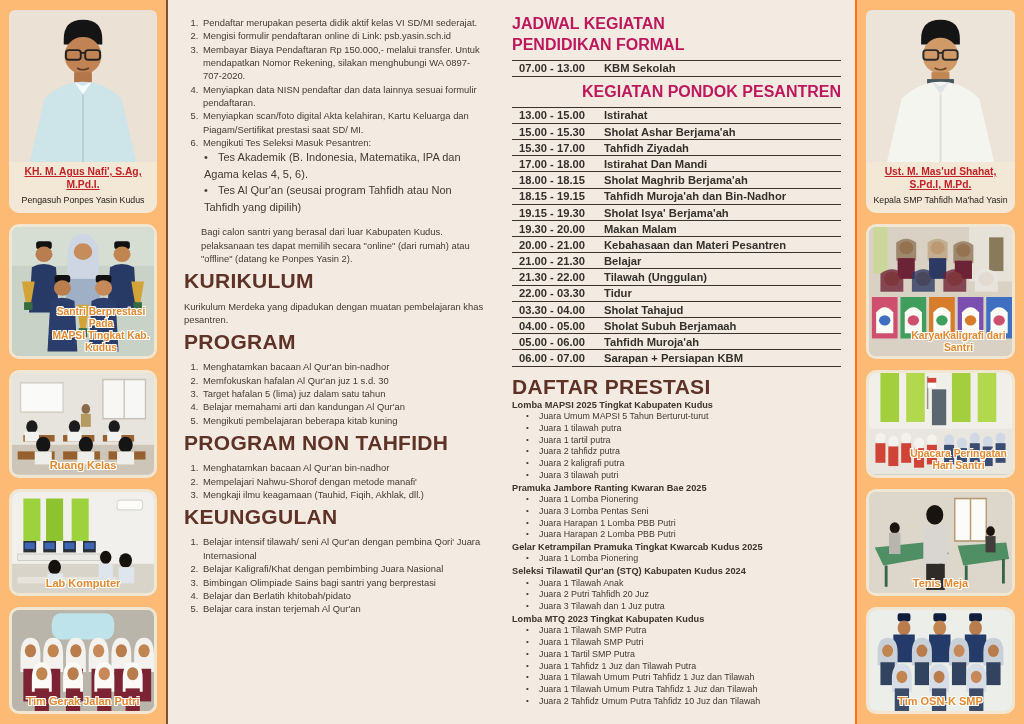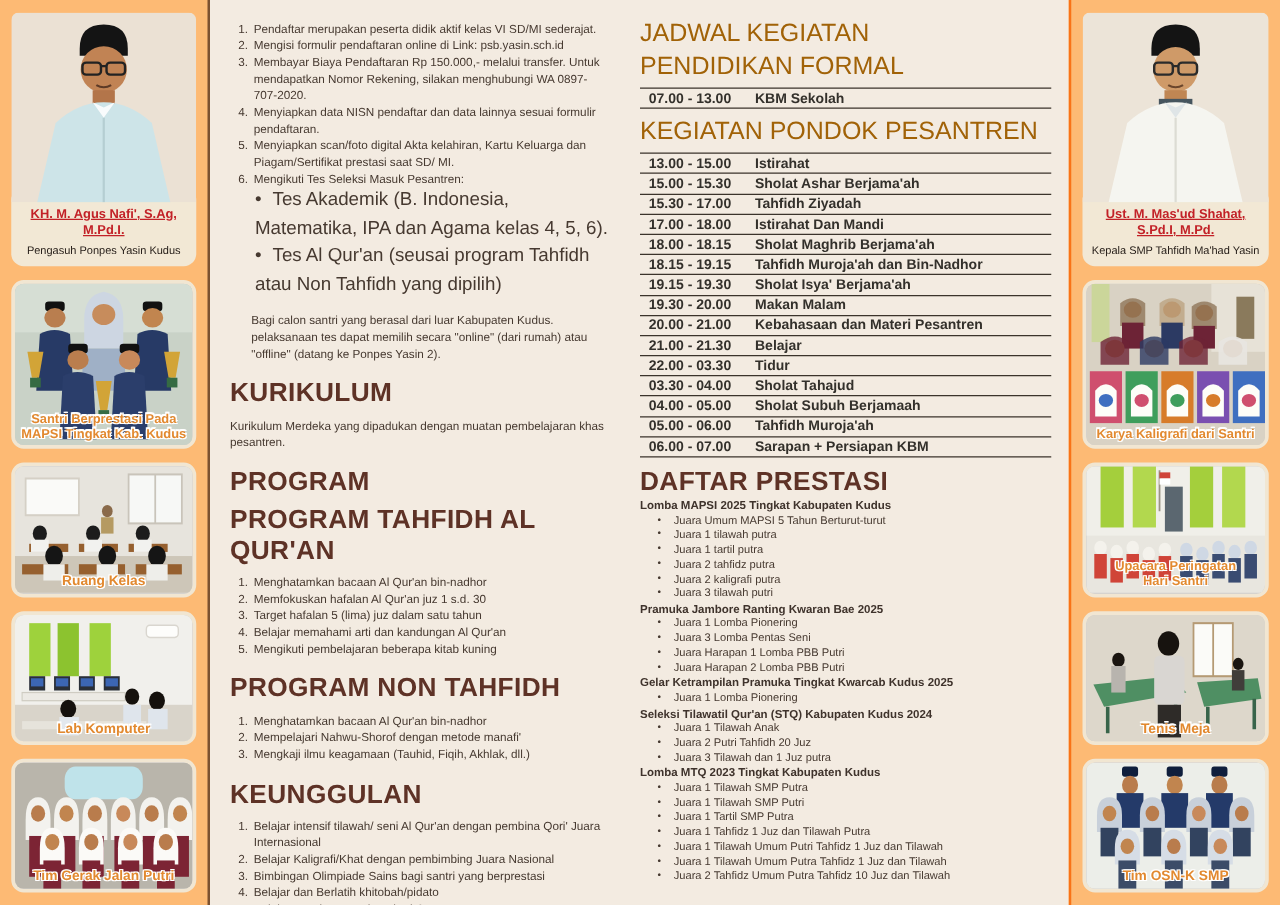"JADWAL KEGIATAN" h2.jadwal-title { color: #a16207 -> #be185d; font-size: 20px -> 16px; font-weight: normal -> bold }
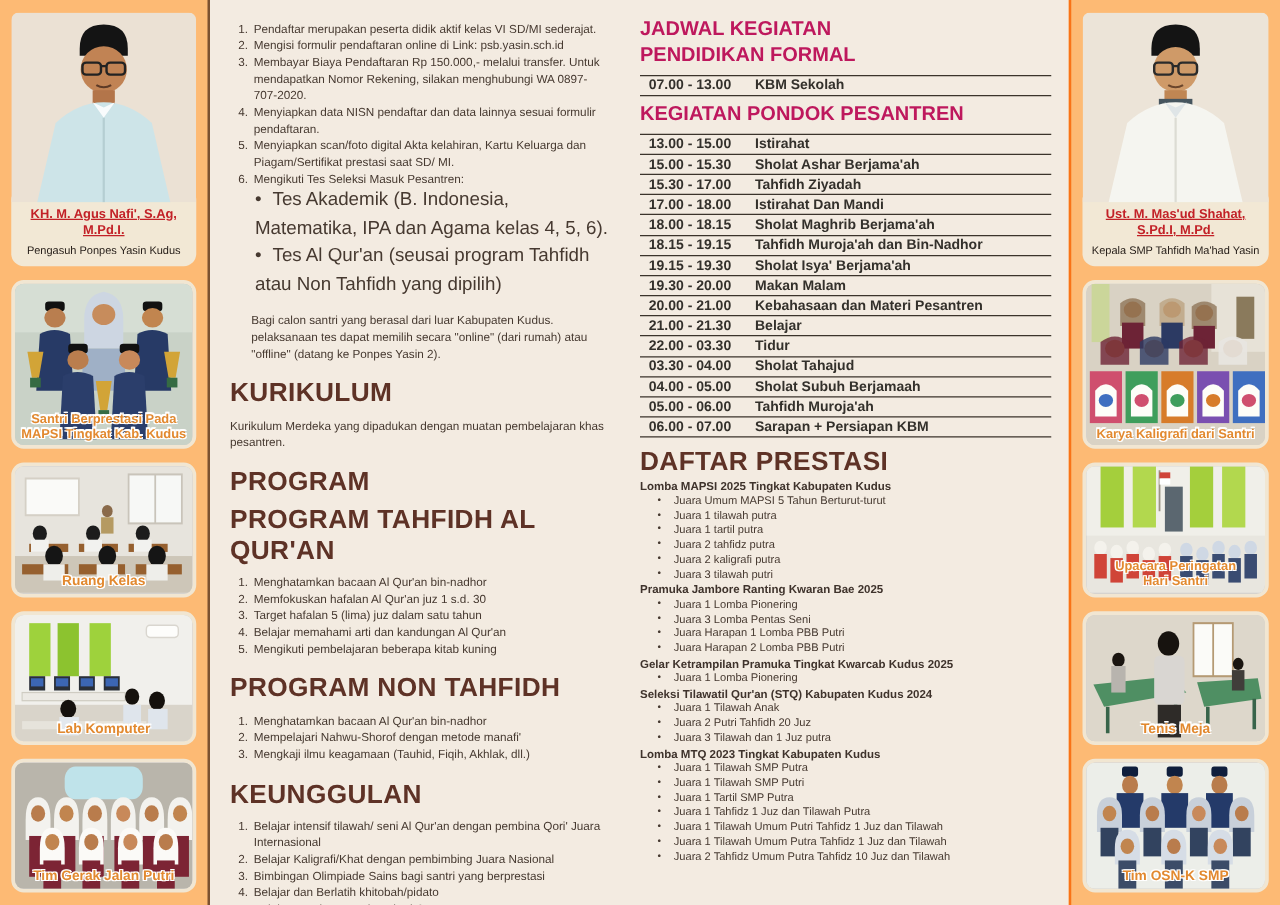"KEGIATAN PONDOK PESANTREN" .pondok-heading { text-align: none -> right }
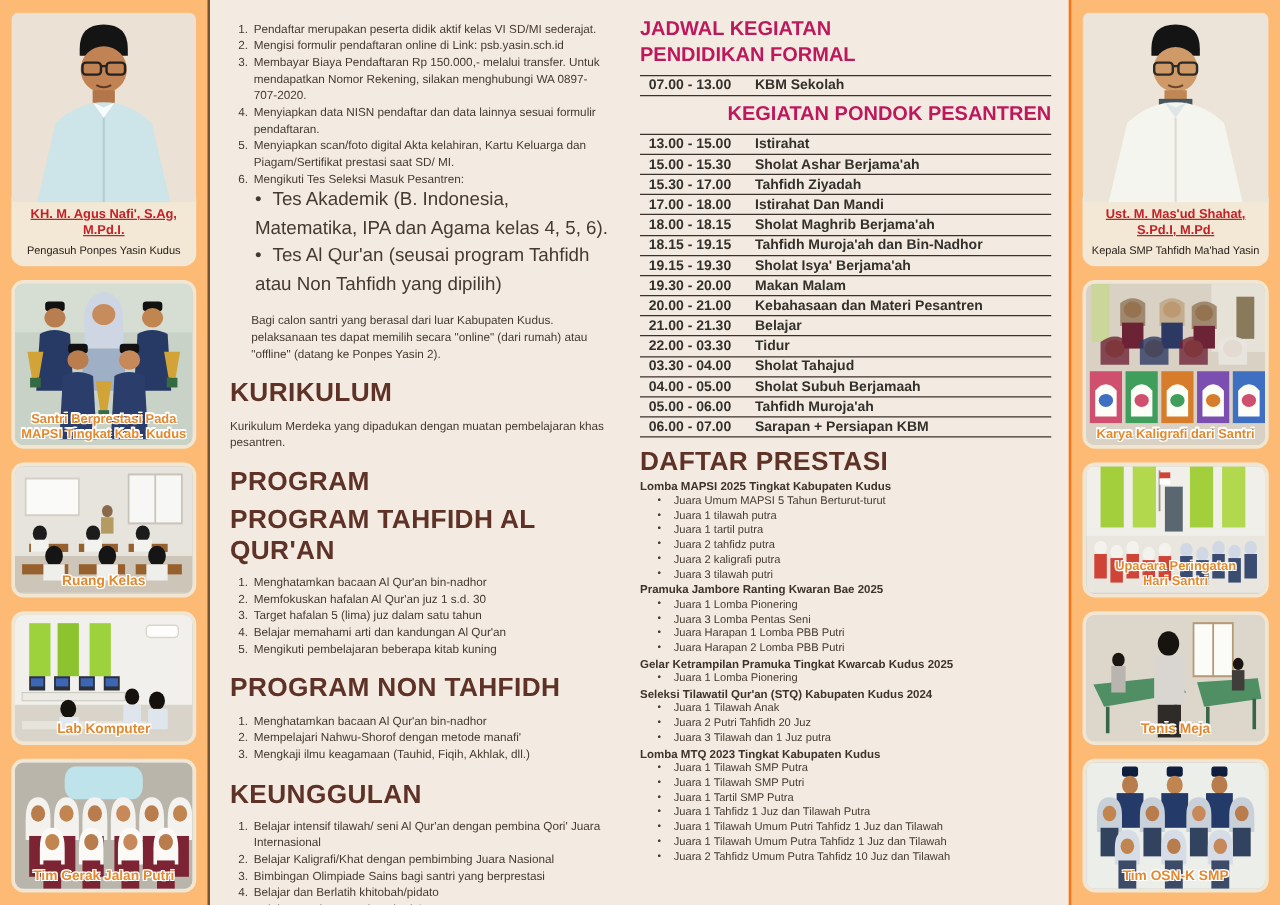"Tes Akademik (B. Indonesia, Matematika," ul.dots { font-size: 15px -> 11px }
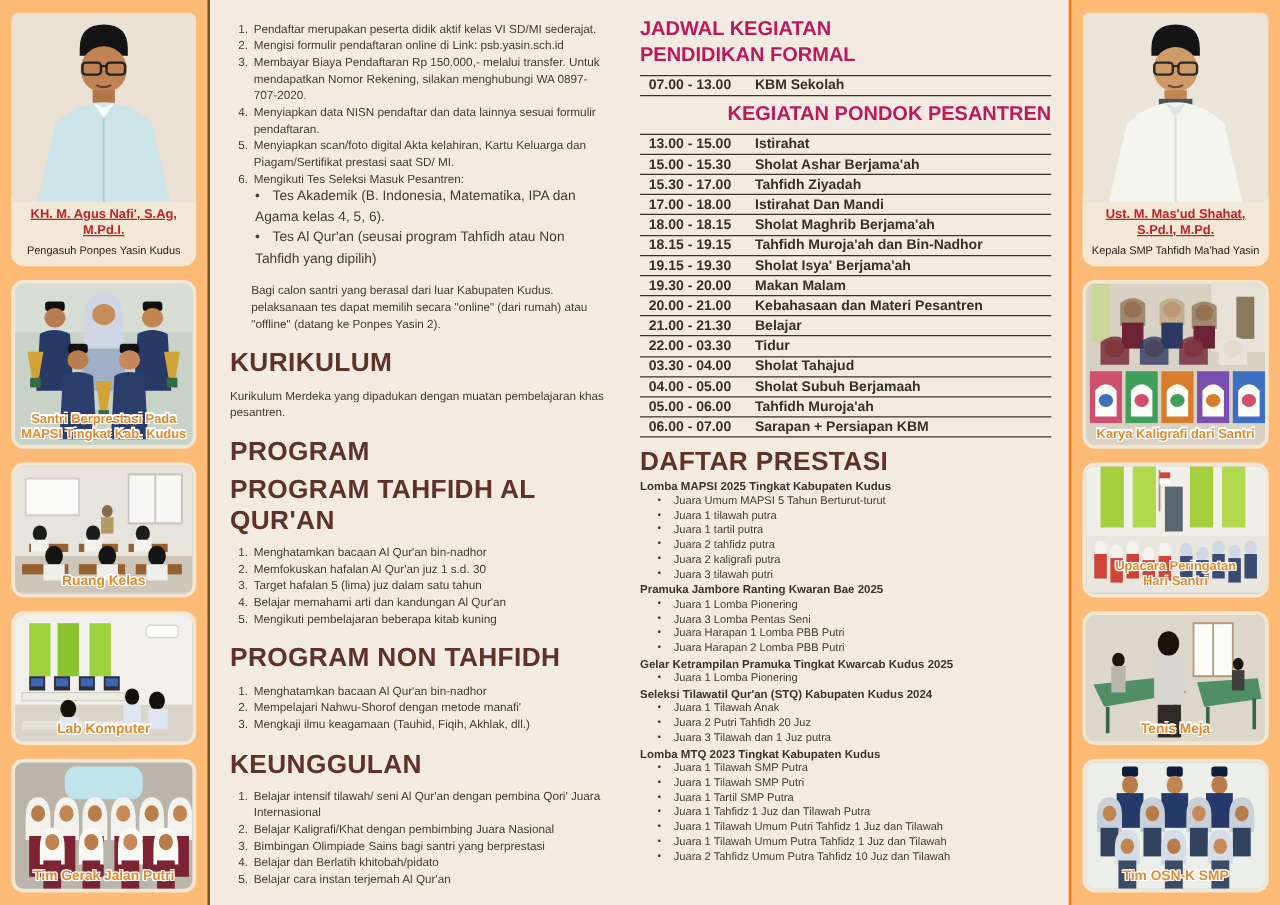"KURIKULUM" .mt14 { margin-top: 14px -> 4px }
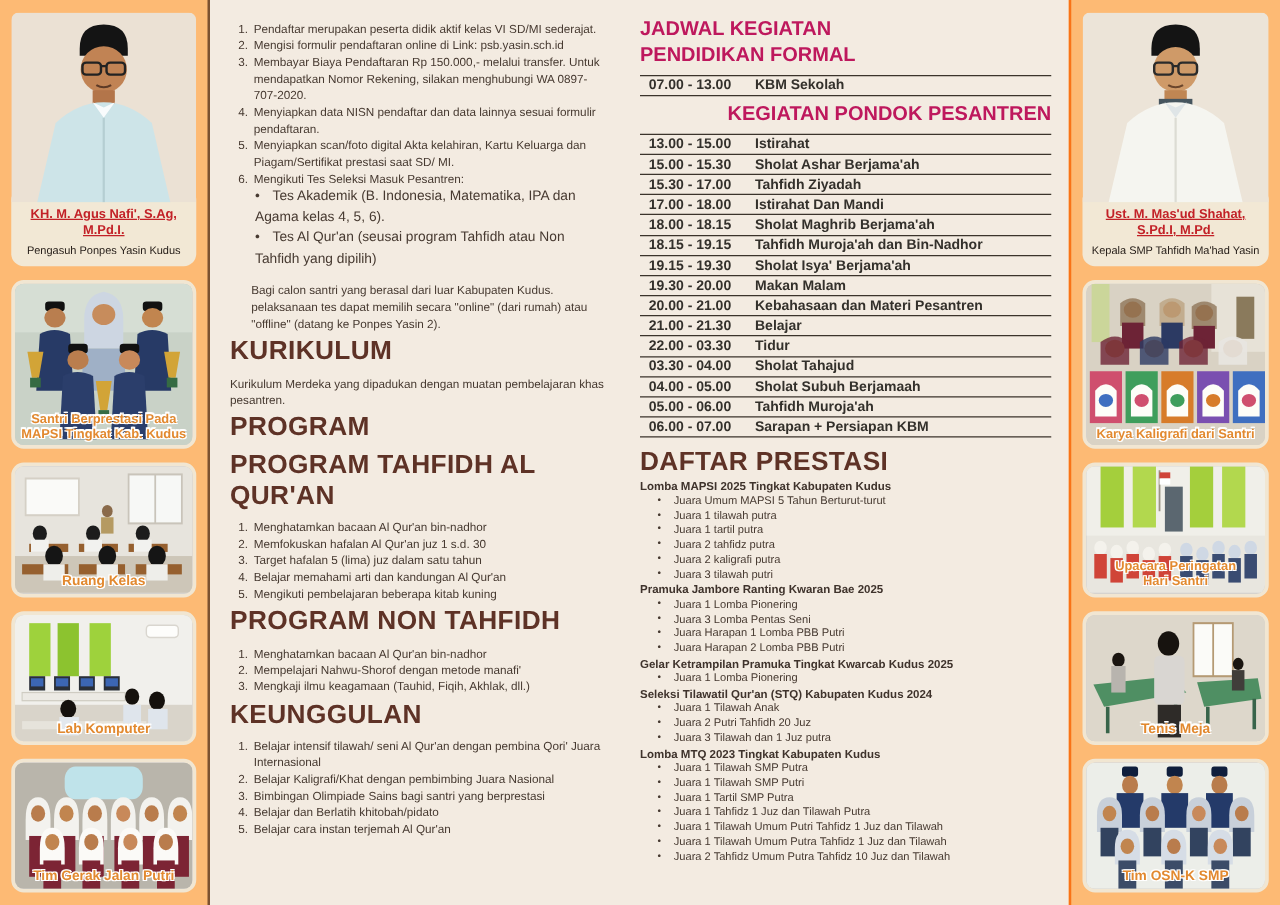"21.30 - 22.00" div.sched-row { html: none -> <div> <span>21.30 - 22.00</span> <span>Tilawah (Unggulan)</span> </div> }
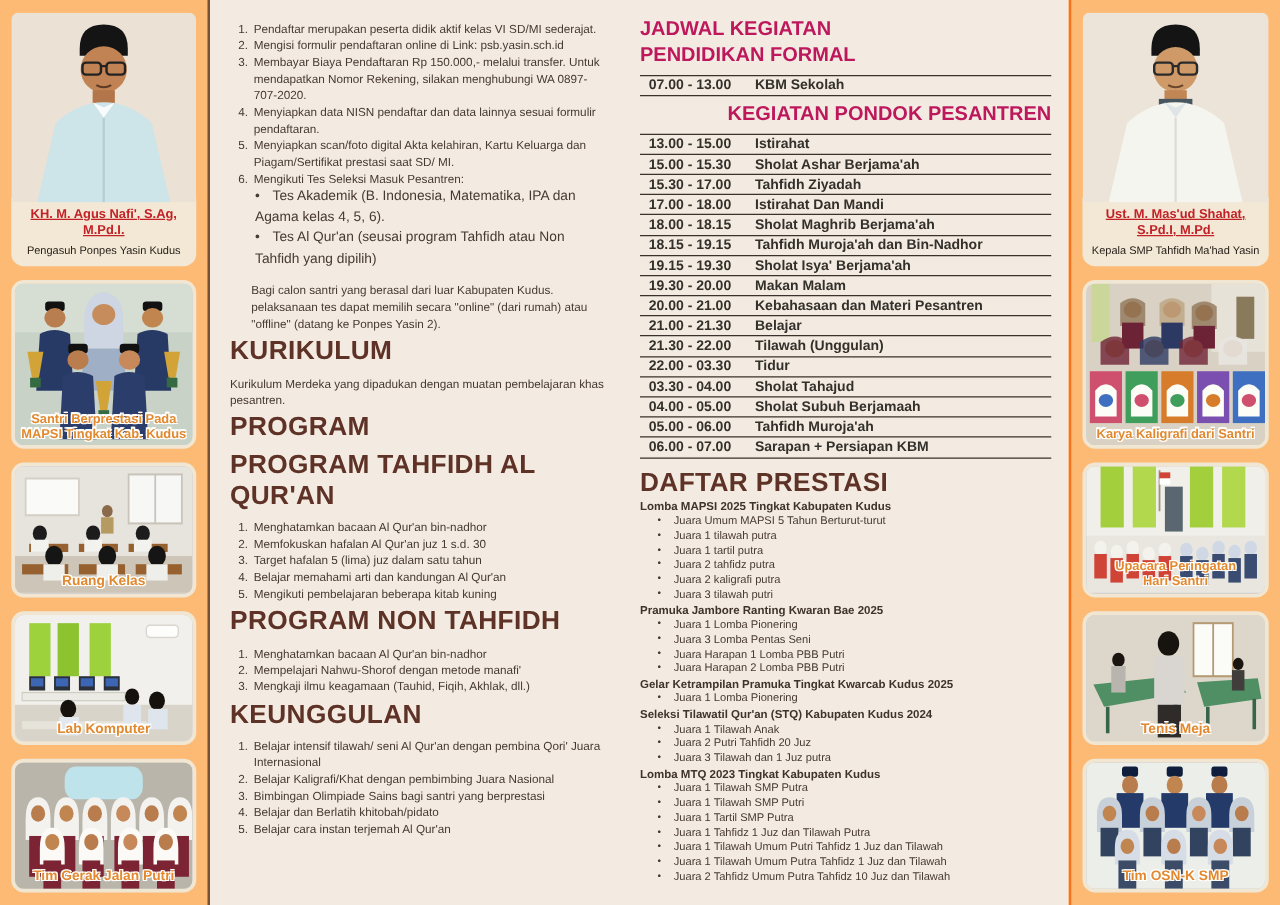"Santri Berprestasi Pada" .photo-caption.small { padding-left: none -> 36px }
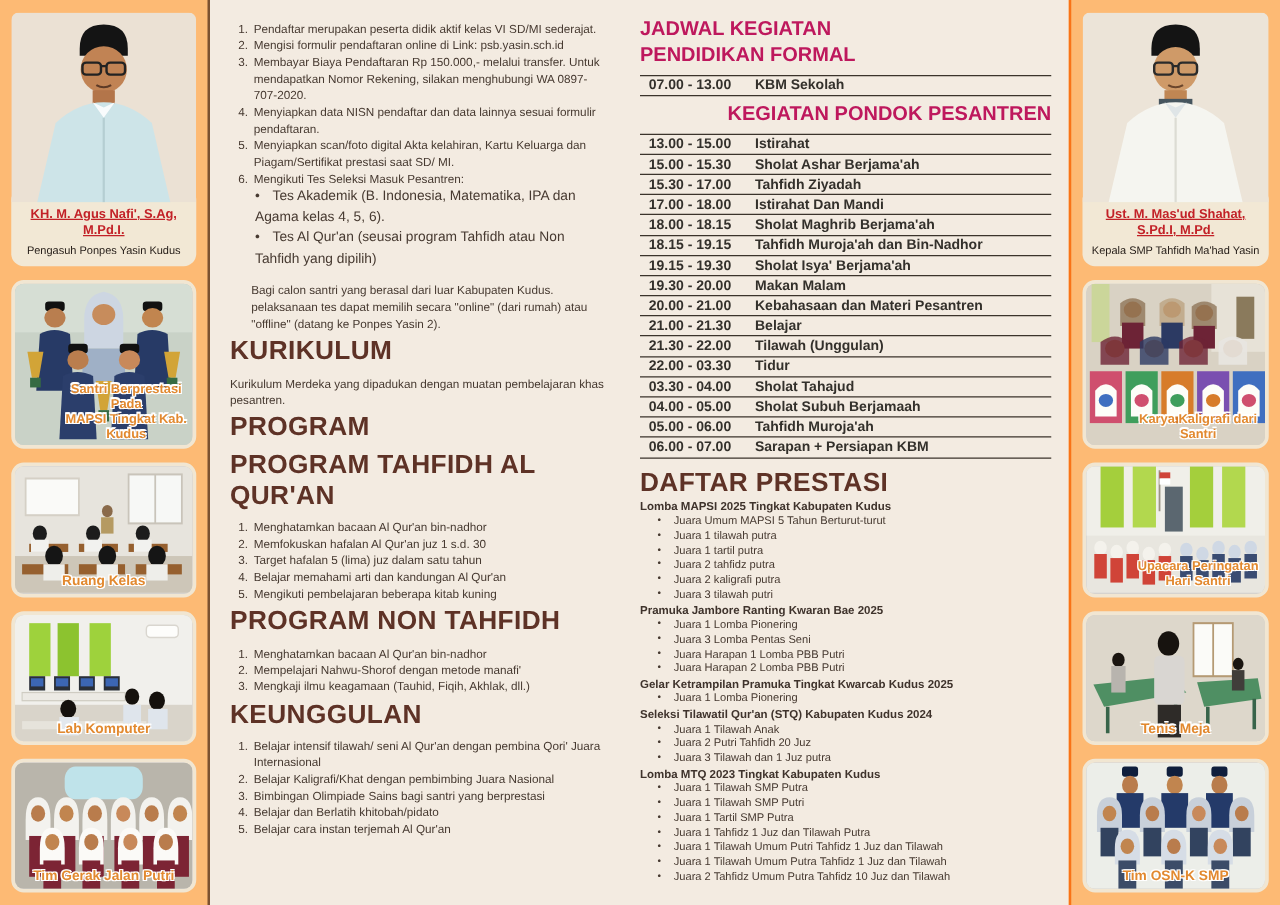"PROGRAM TAHFIDH AL QUR'AN" h1.sec { html: <h1>PROGRAM TAHFIDH AL QUR'AN</h1> -> none }
